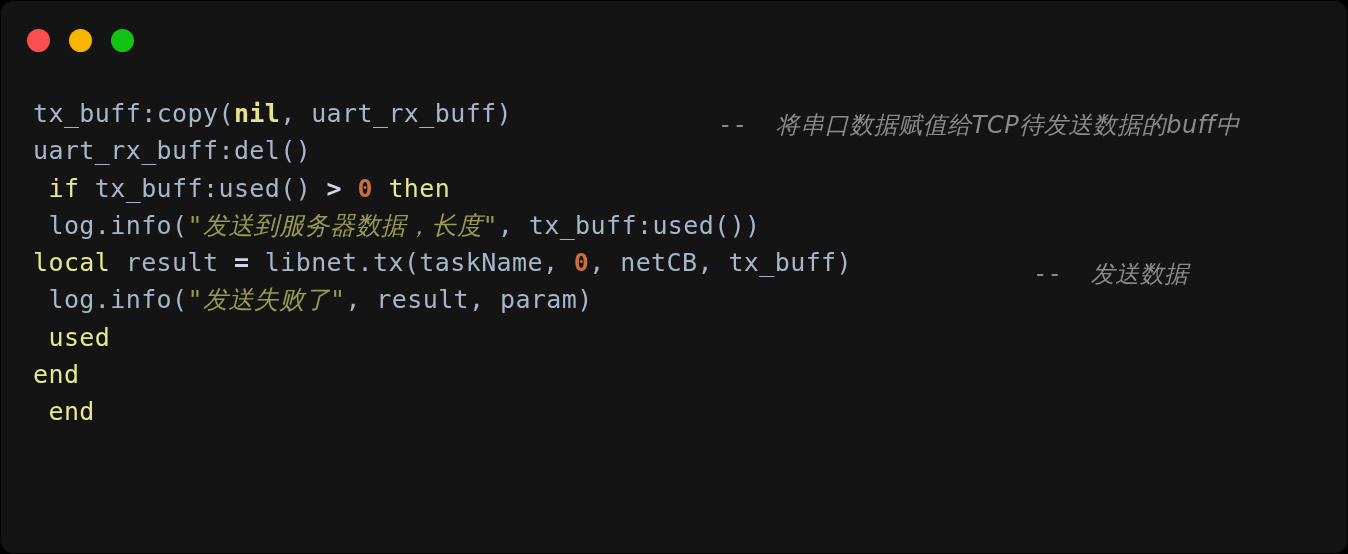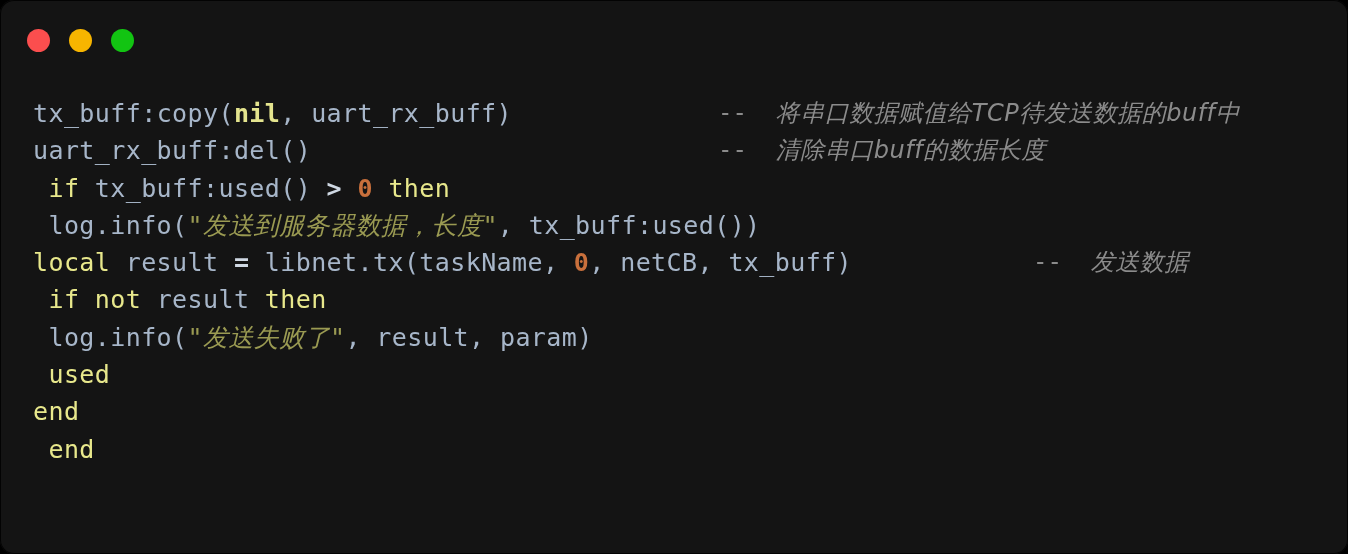"-- 将串口数据赋值给TCP待发送数据的buff中" .comment { top: 0 -> 12px }
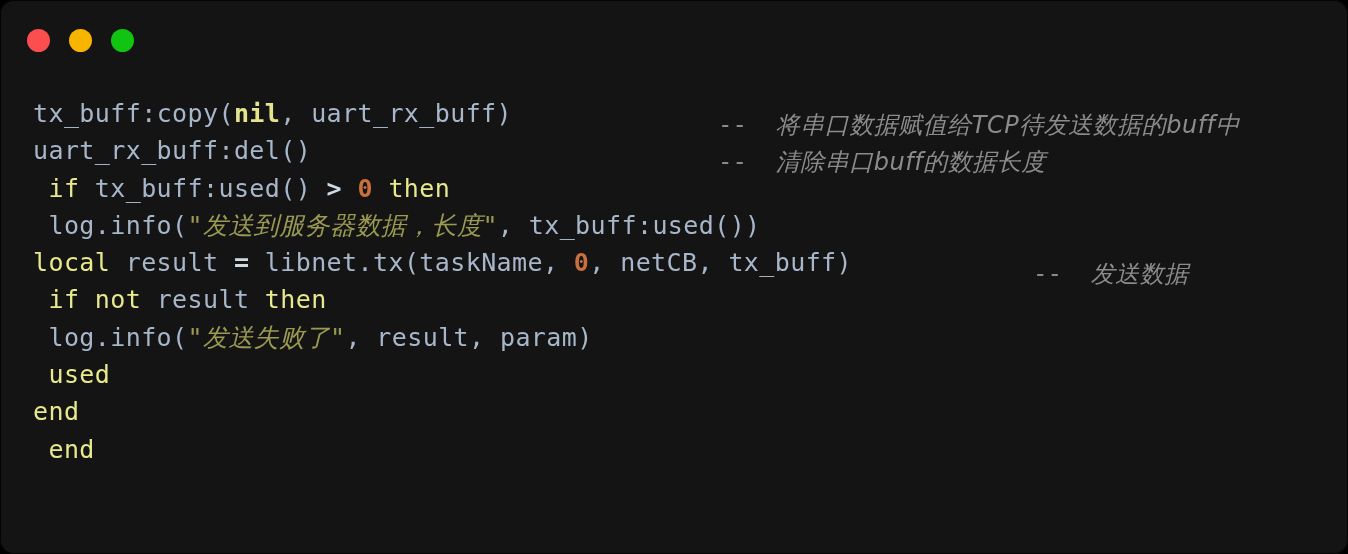"-- 清除串口buff的数据长度" span.comment { html: <span><span>-- </span><span>清除串口buff的数据长度</span></span> -> none }
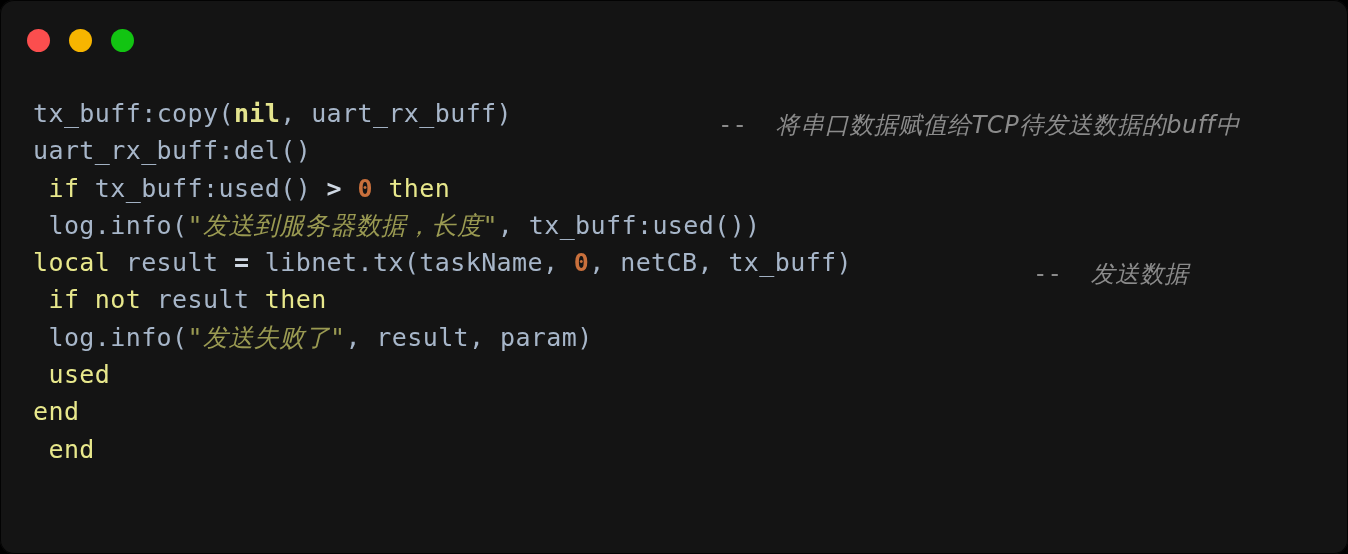"if not result then" div.code-line { html: <div><span> </span><span>if</span><span> </span><span>not</span><span> </span><span>result</span><span> </span><span>then</span></div> -> none }
